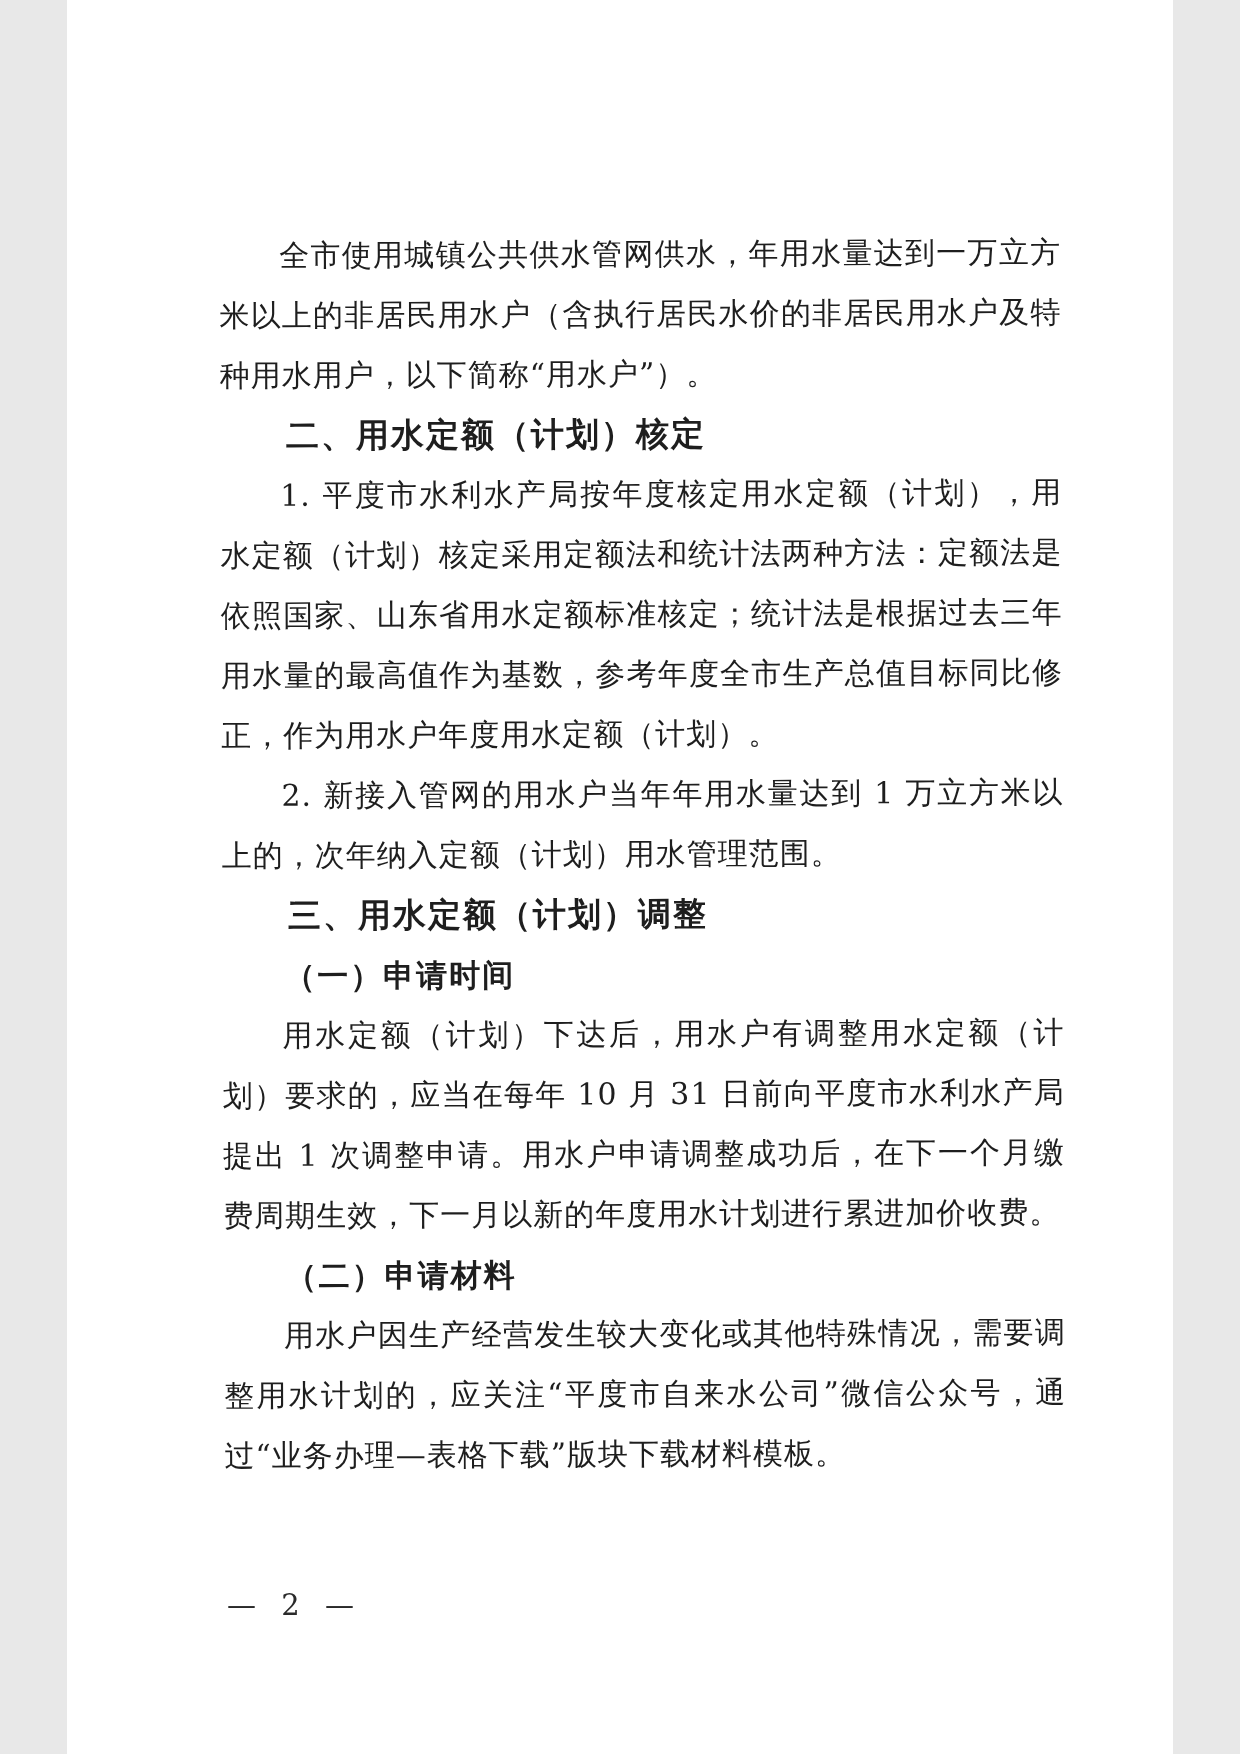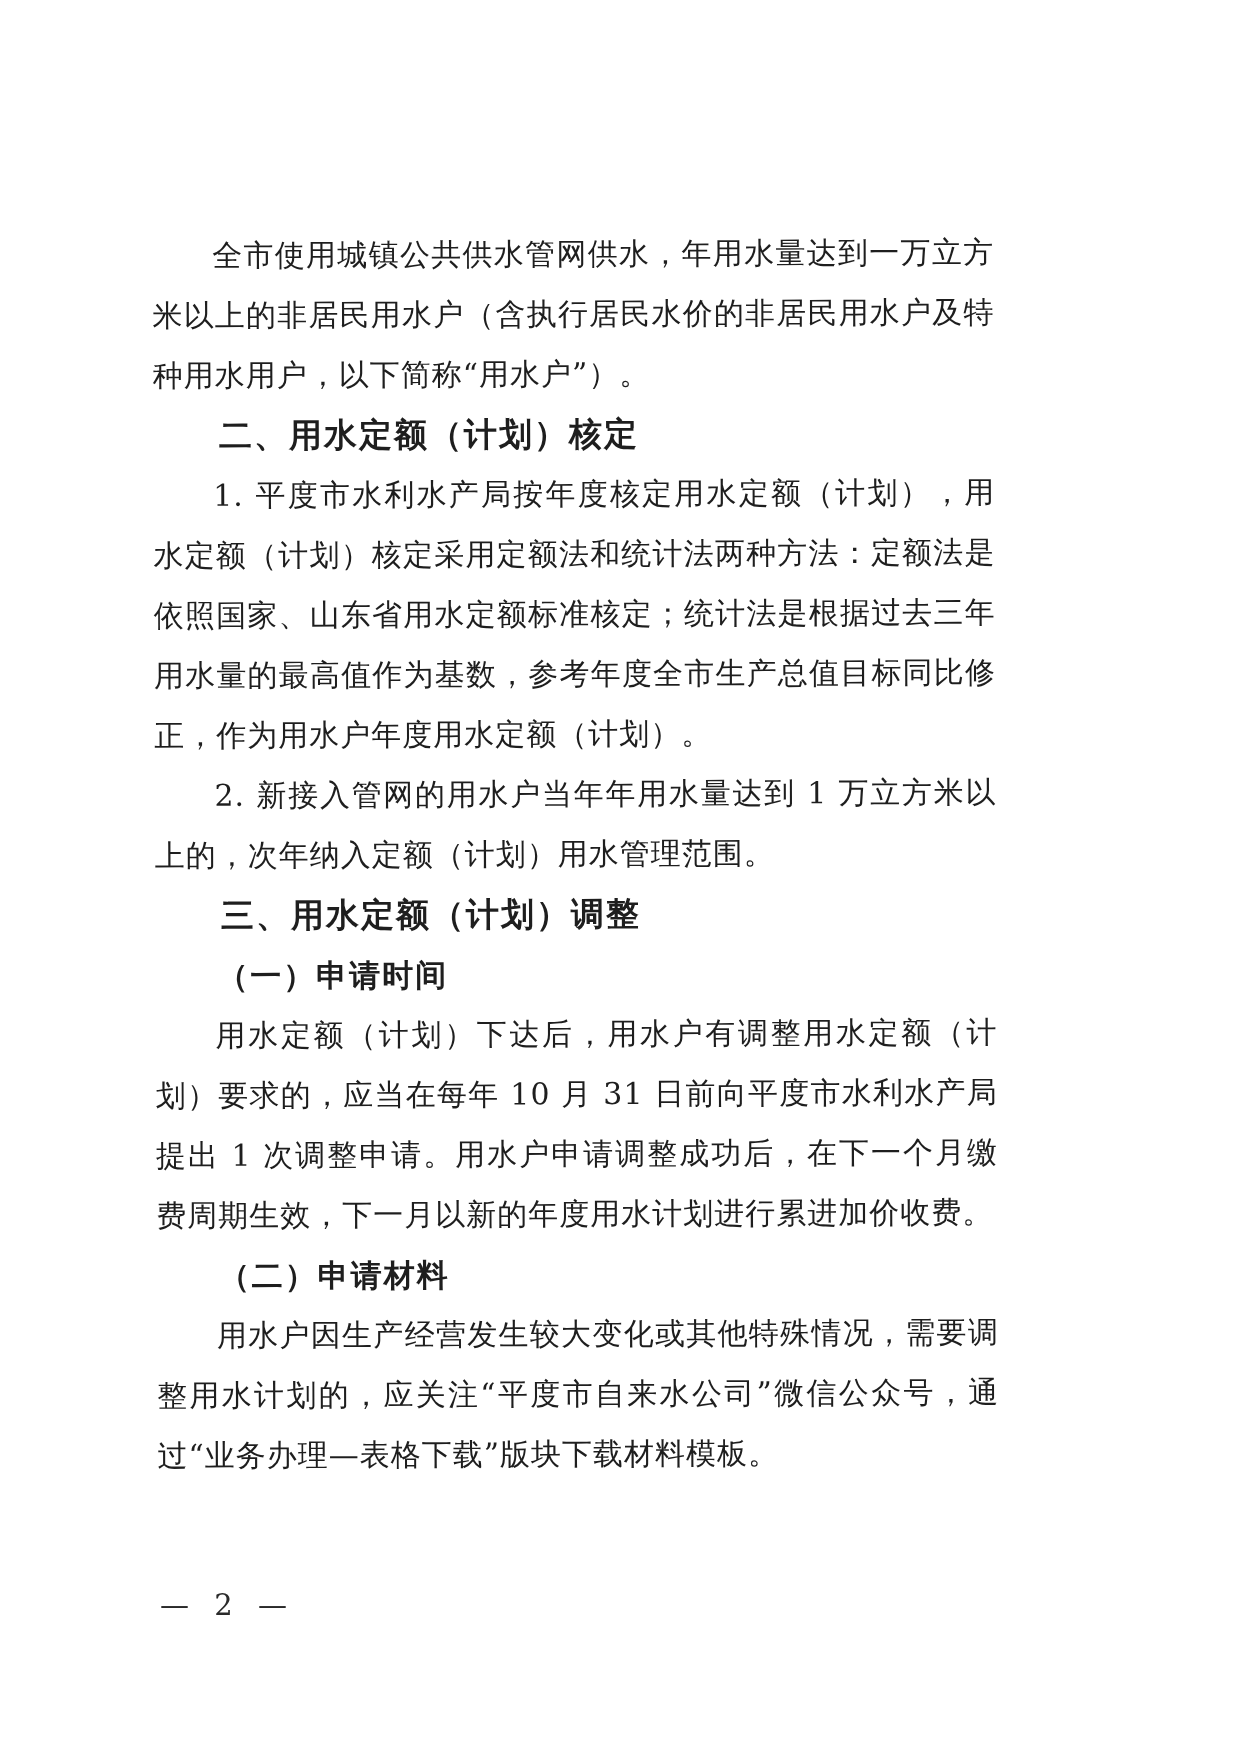"全市使用城镇公共供水管网供水，年用水量达到一万立方米以上的非居民用水户（含执行居" .page { width: 1240px -> 1106px }
